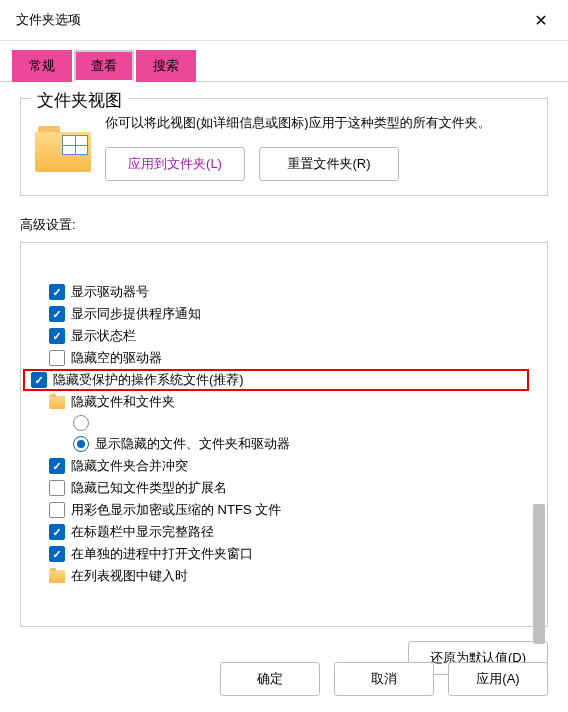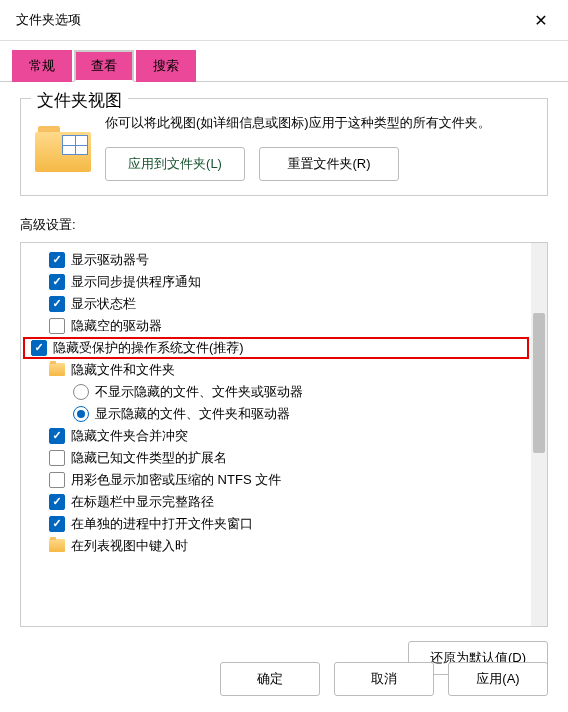"应用到文件夹(L)" .btn:disabled { color: #14532d -> #a21caf }
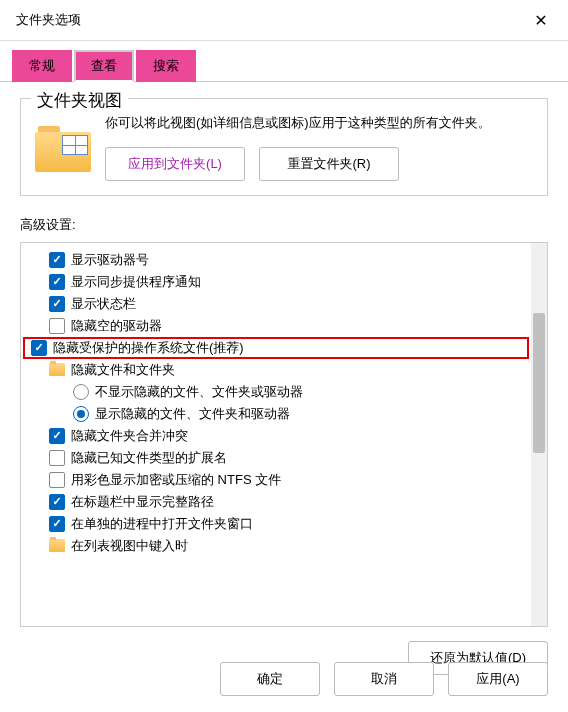"显示驱动器号" .tree-container { align-items: none -> center }
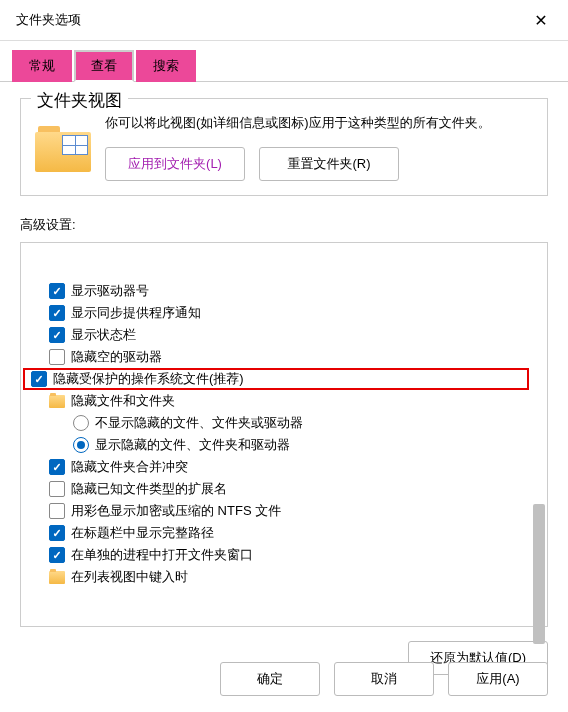"不显示隐藏的文件、文件夹或驱动器" span.item-label { html: <span>不显示隐藏的文件、文件夹或驱动器</span> -> none }
